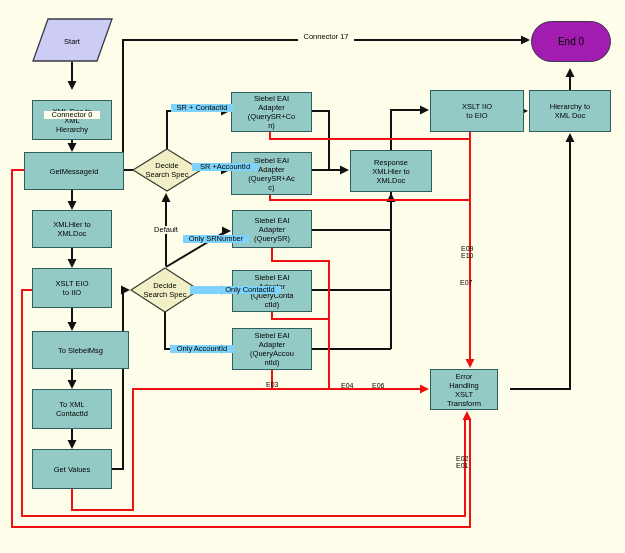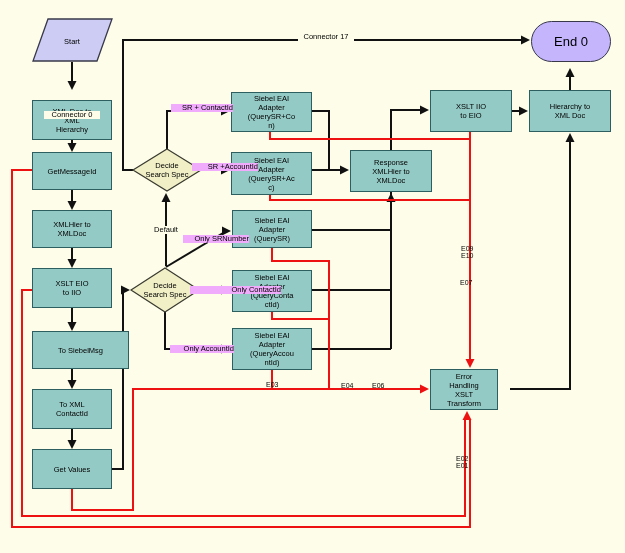"End 0" .stadium { background: #c4b5fd -> #a21caf; font-size: 13px -> 10px }
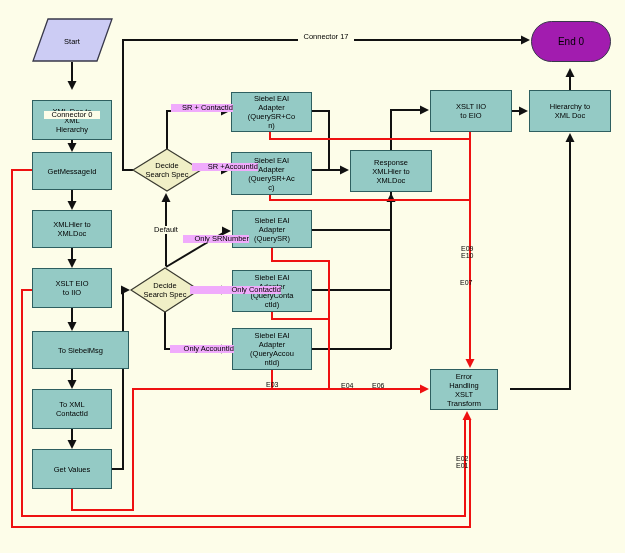"SR + ContactId" .lbl.white { background: #f0abfc -> #7dd3fc; text-align: right -> none }
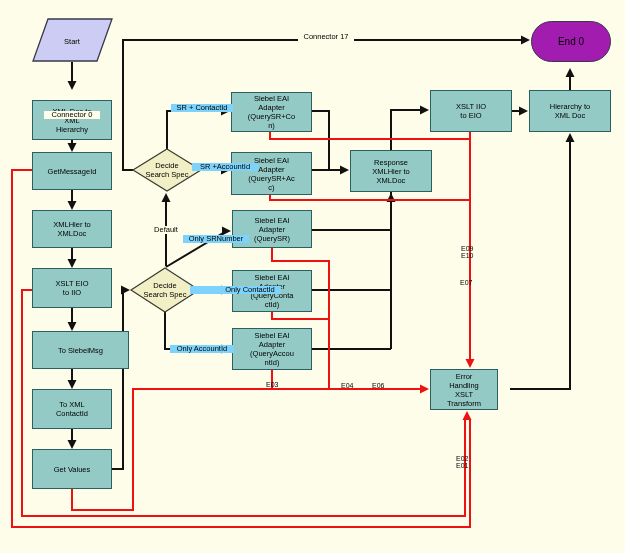"XSLT IIO" div.node { width: 82px -> 94px }
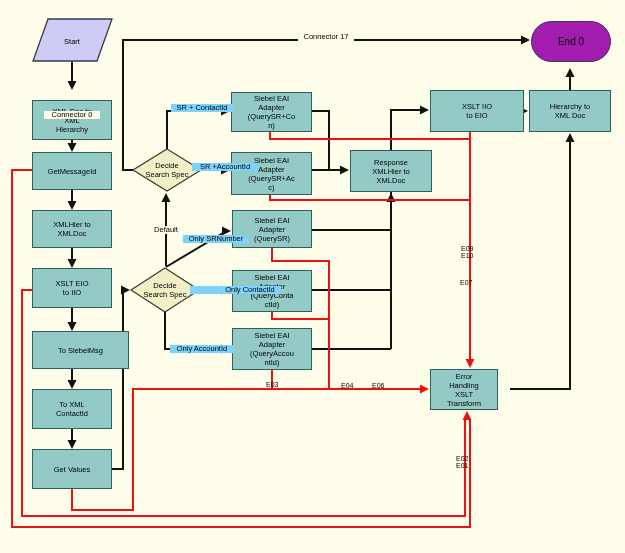"GetMessageId" div.node { left: 32px -> 24px; width: 80px -> 100px }
